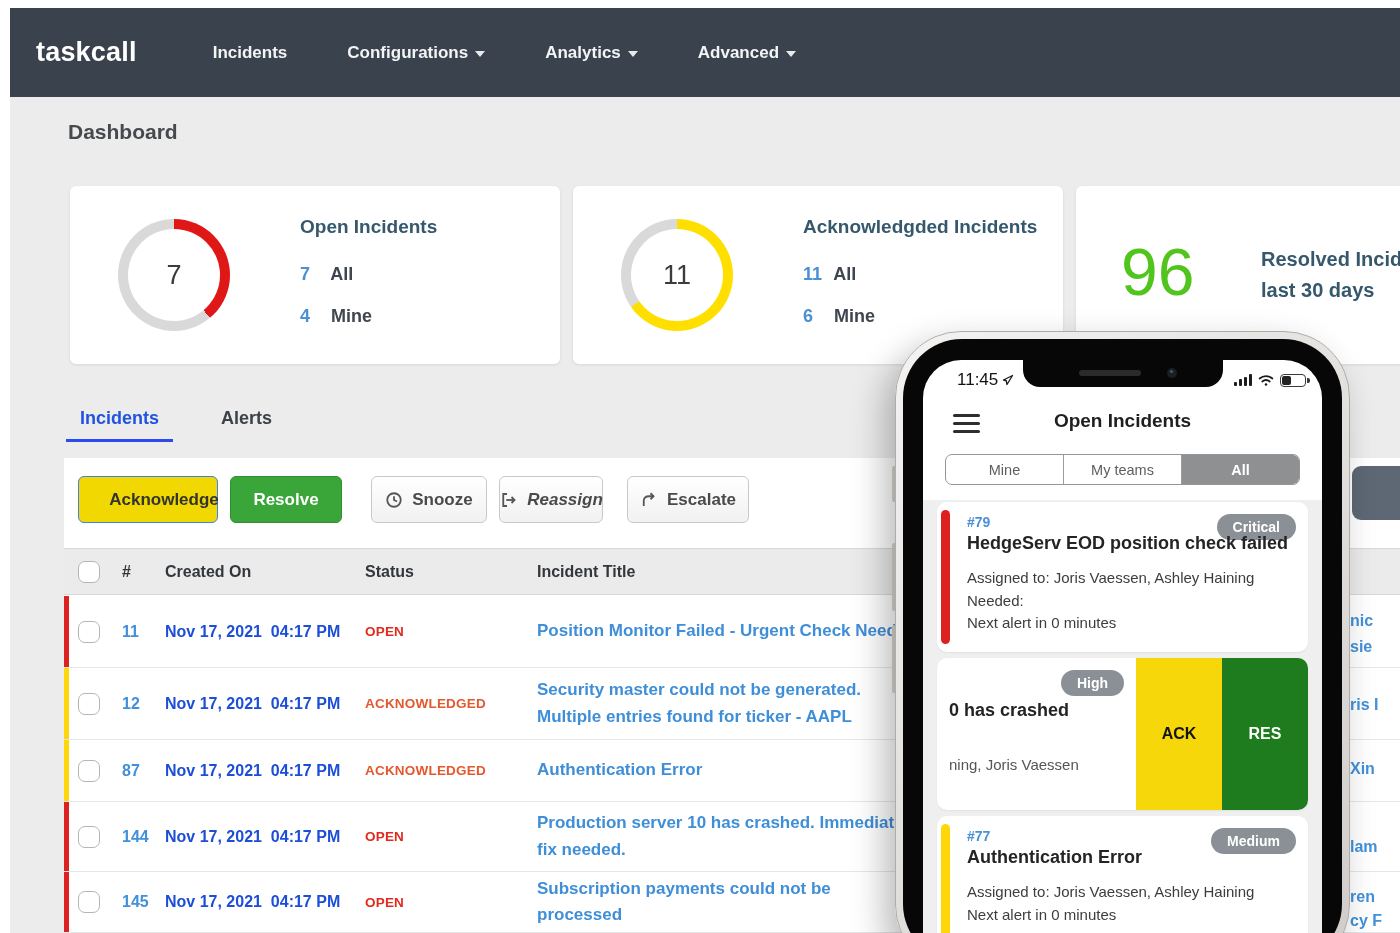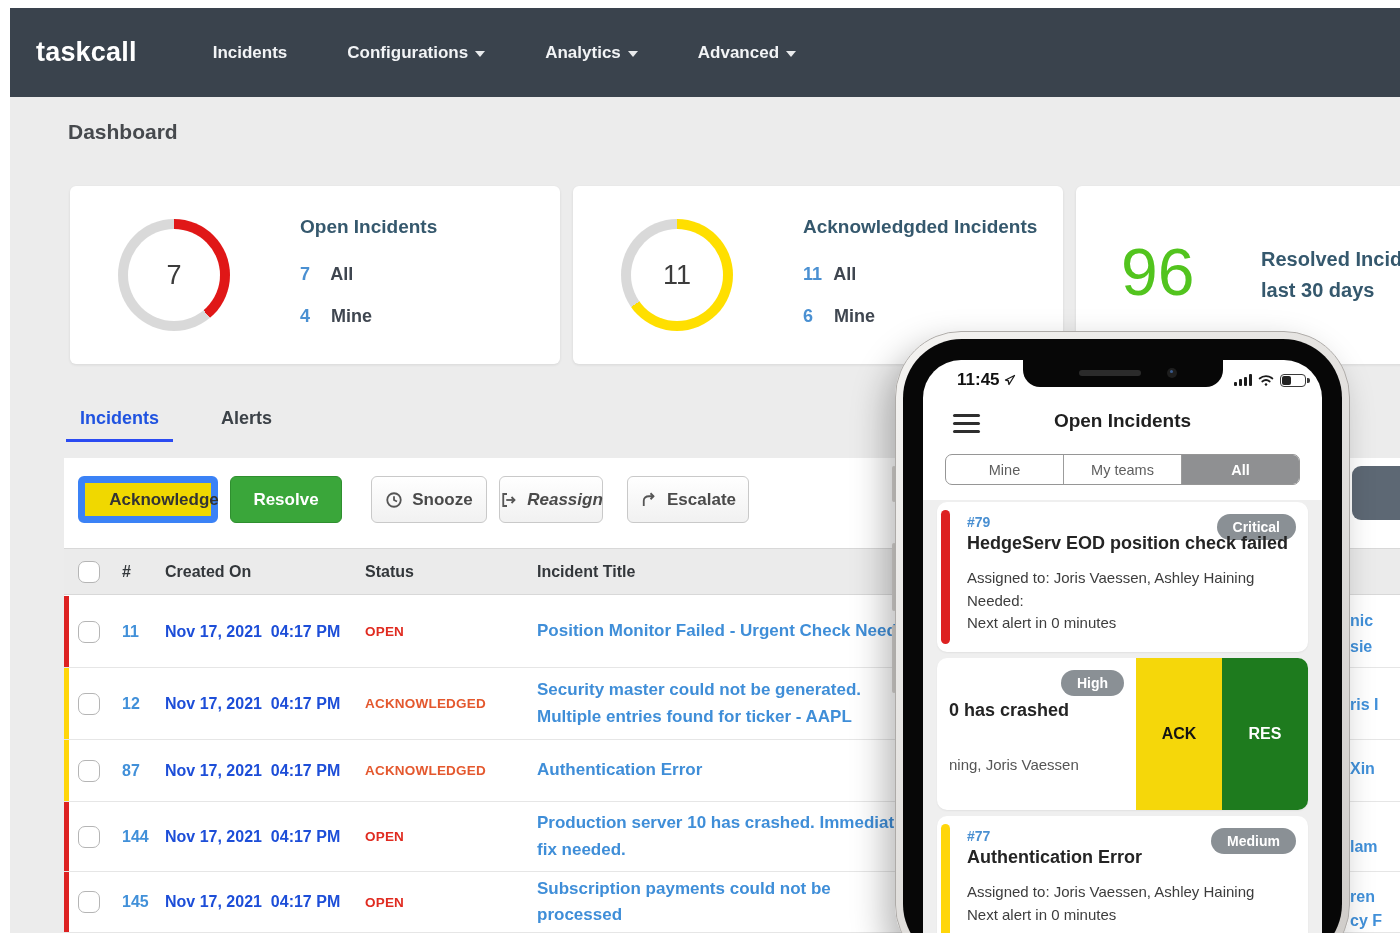"11:45" .ptime { font-weight: 700 -> 400 }
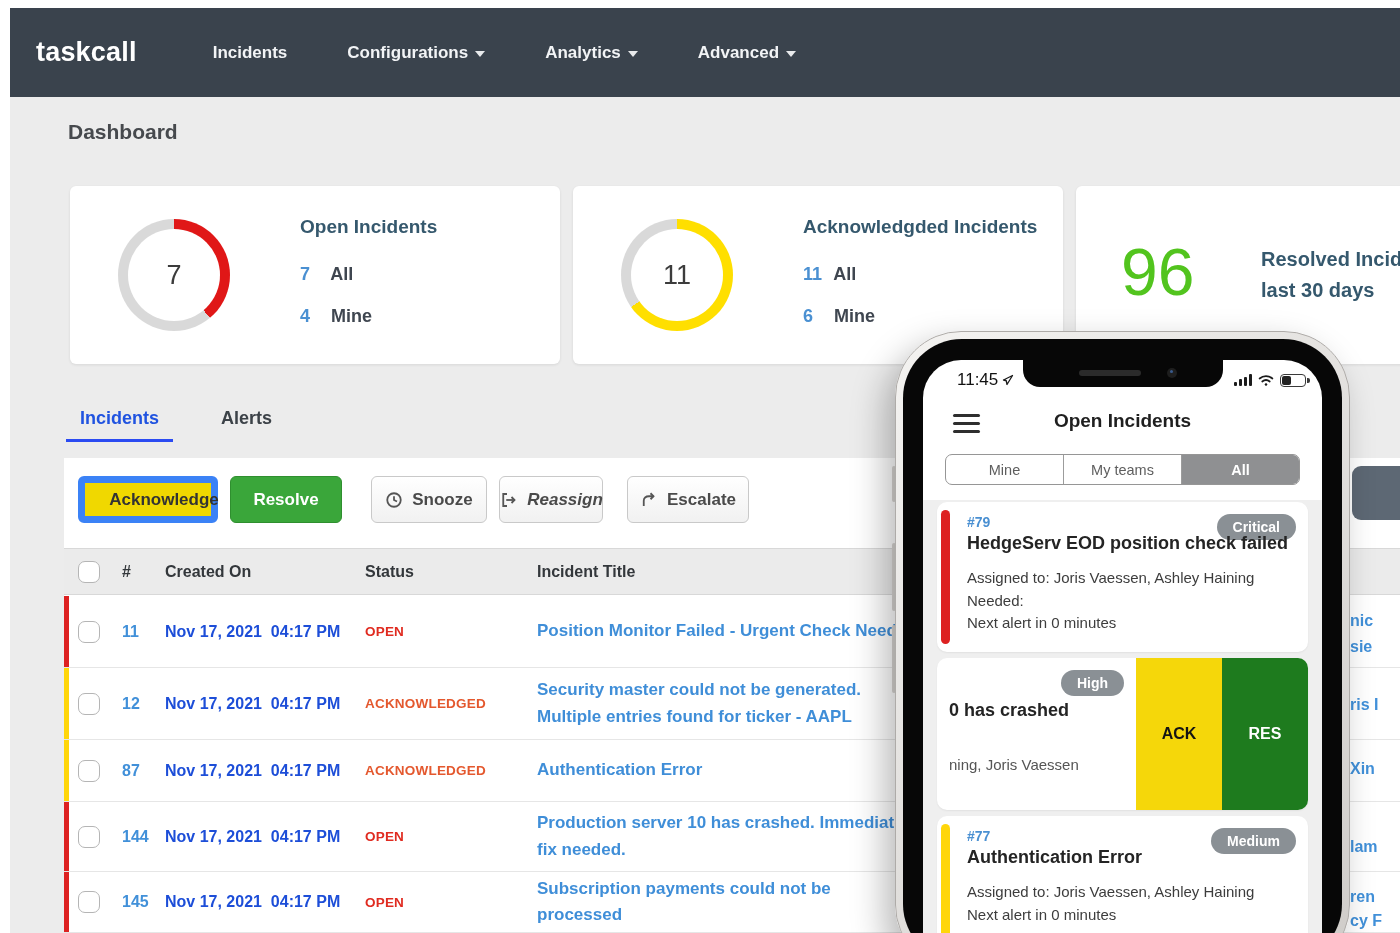"Acknowledge" .btn-ack { border: 7px solid #3b82f6 -> 1px solid #3b82f6 }
